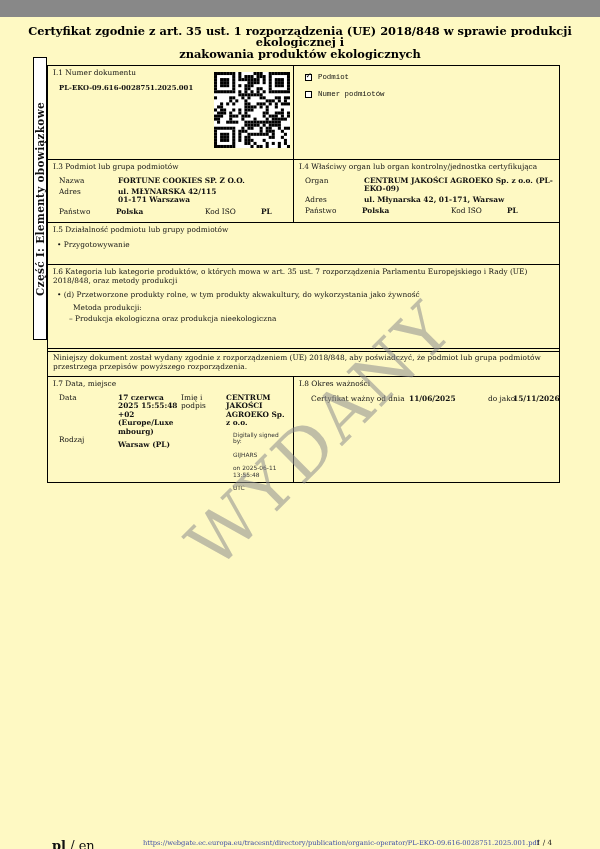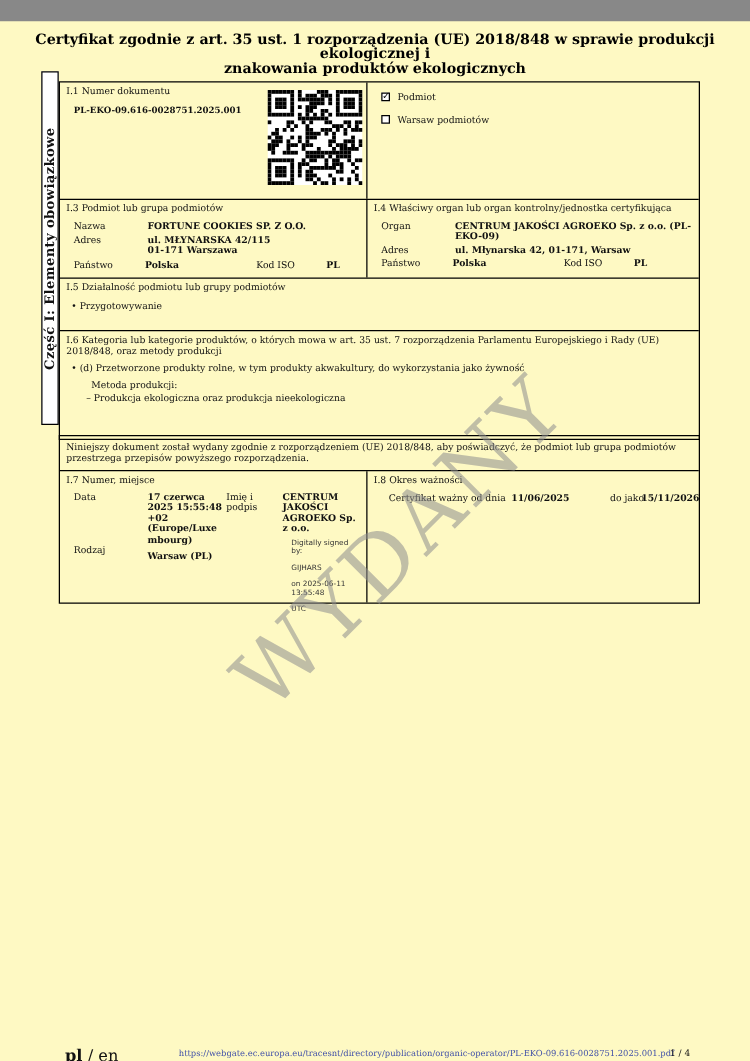"Podmiot" .cbrow { font-family: none -> Liberation Mono, monospace }
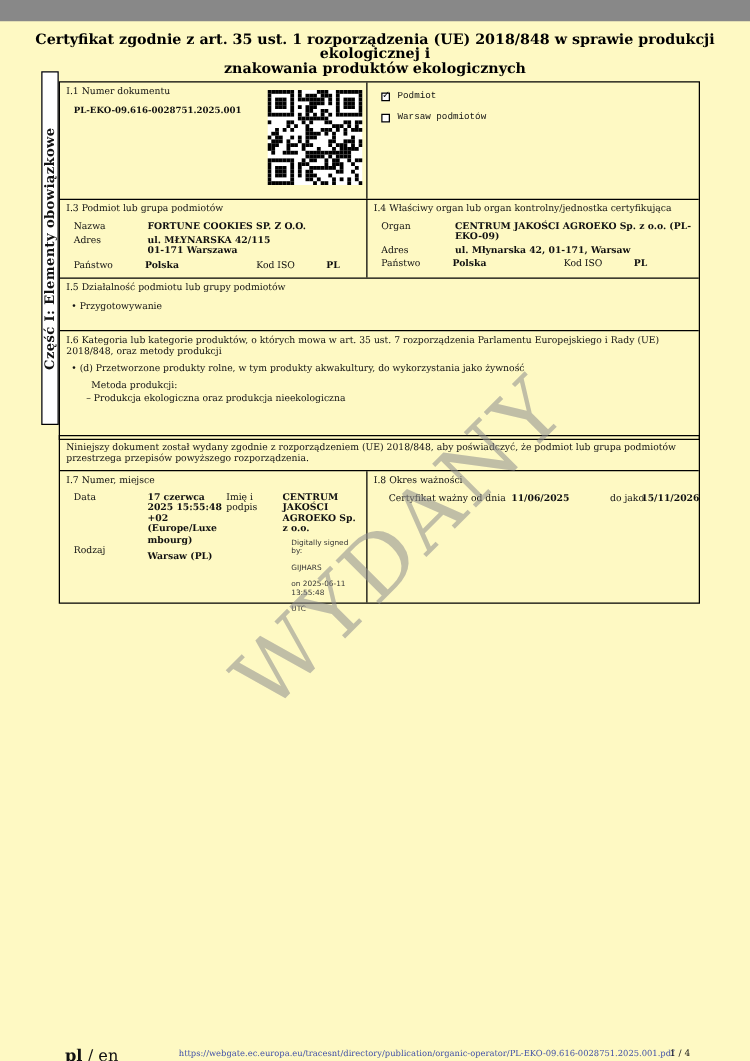"Warsaw podmiotów" span { text: Warsaw -> Numer }
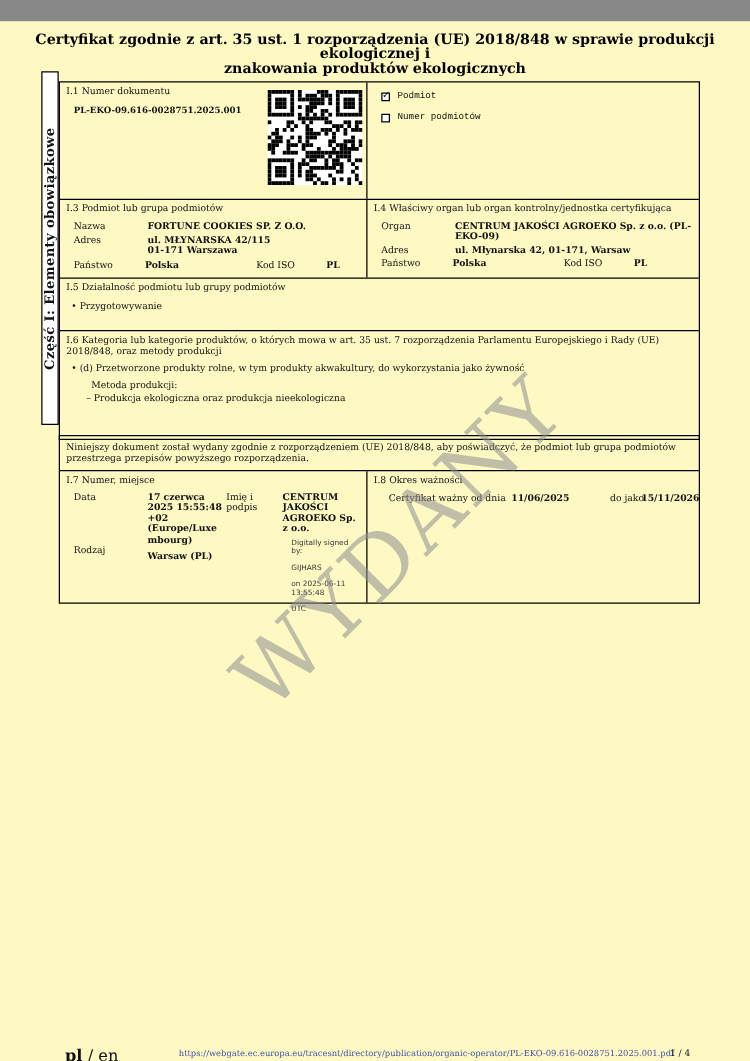"I.7 Numer, miejsce" div.lbl { text: Numer -> Data }
